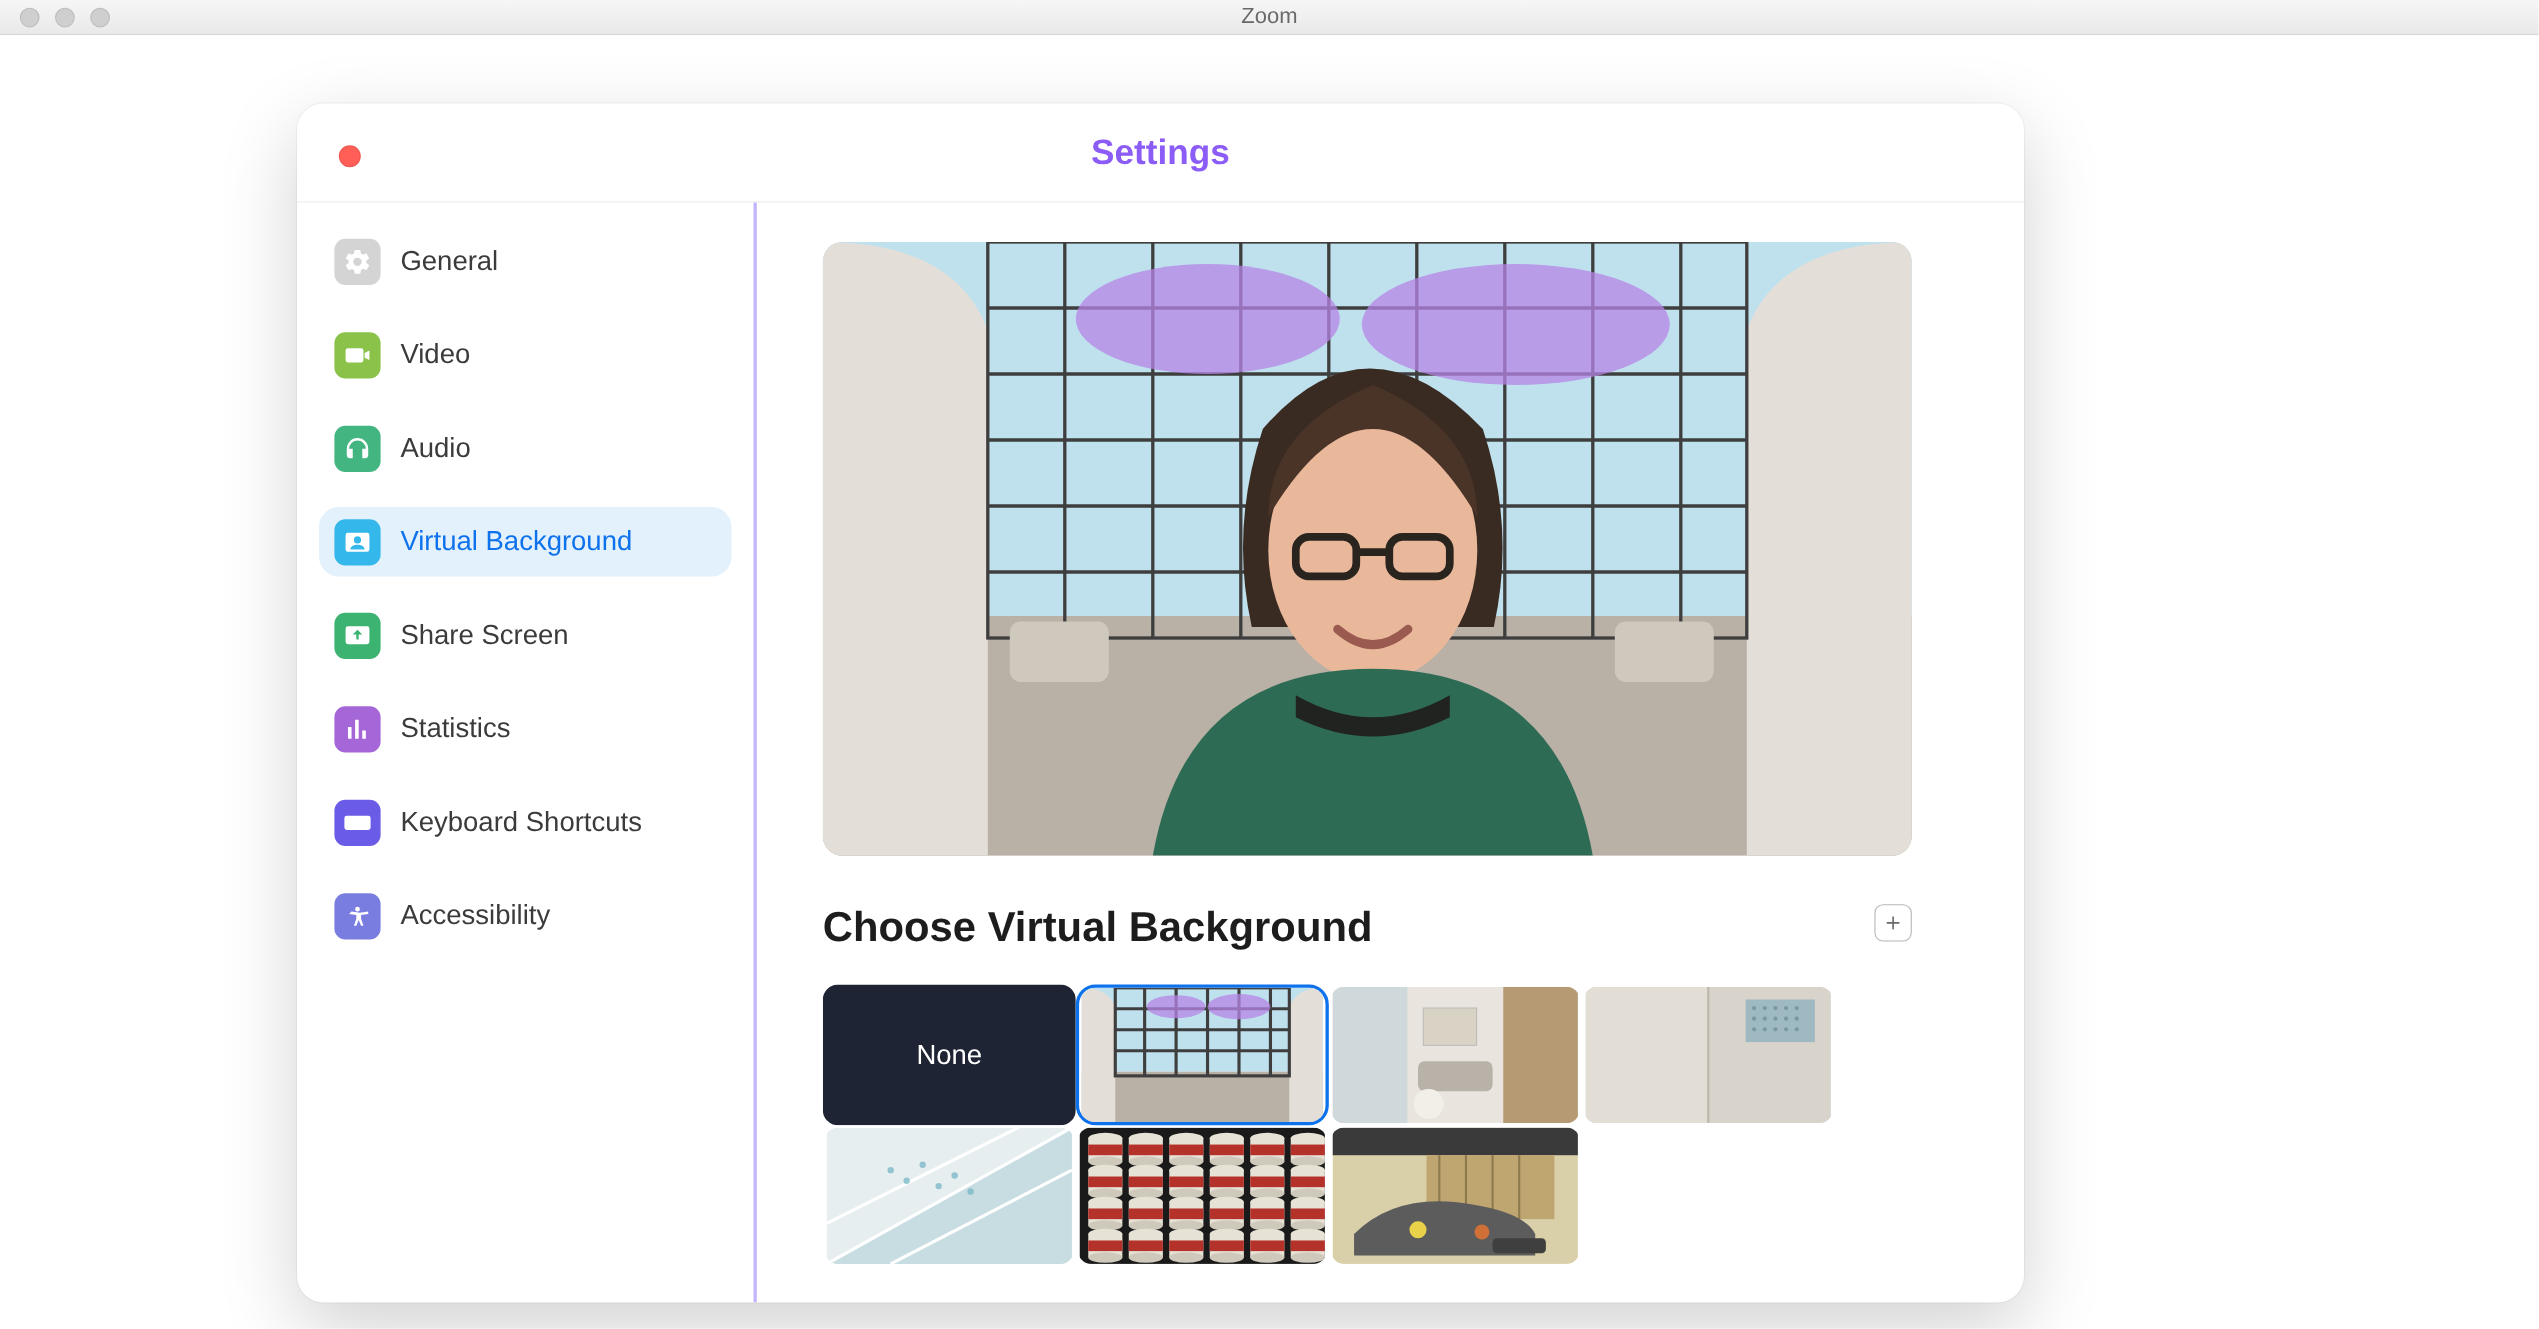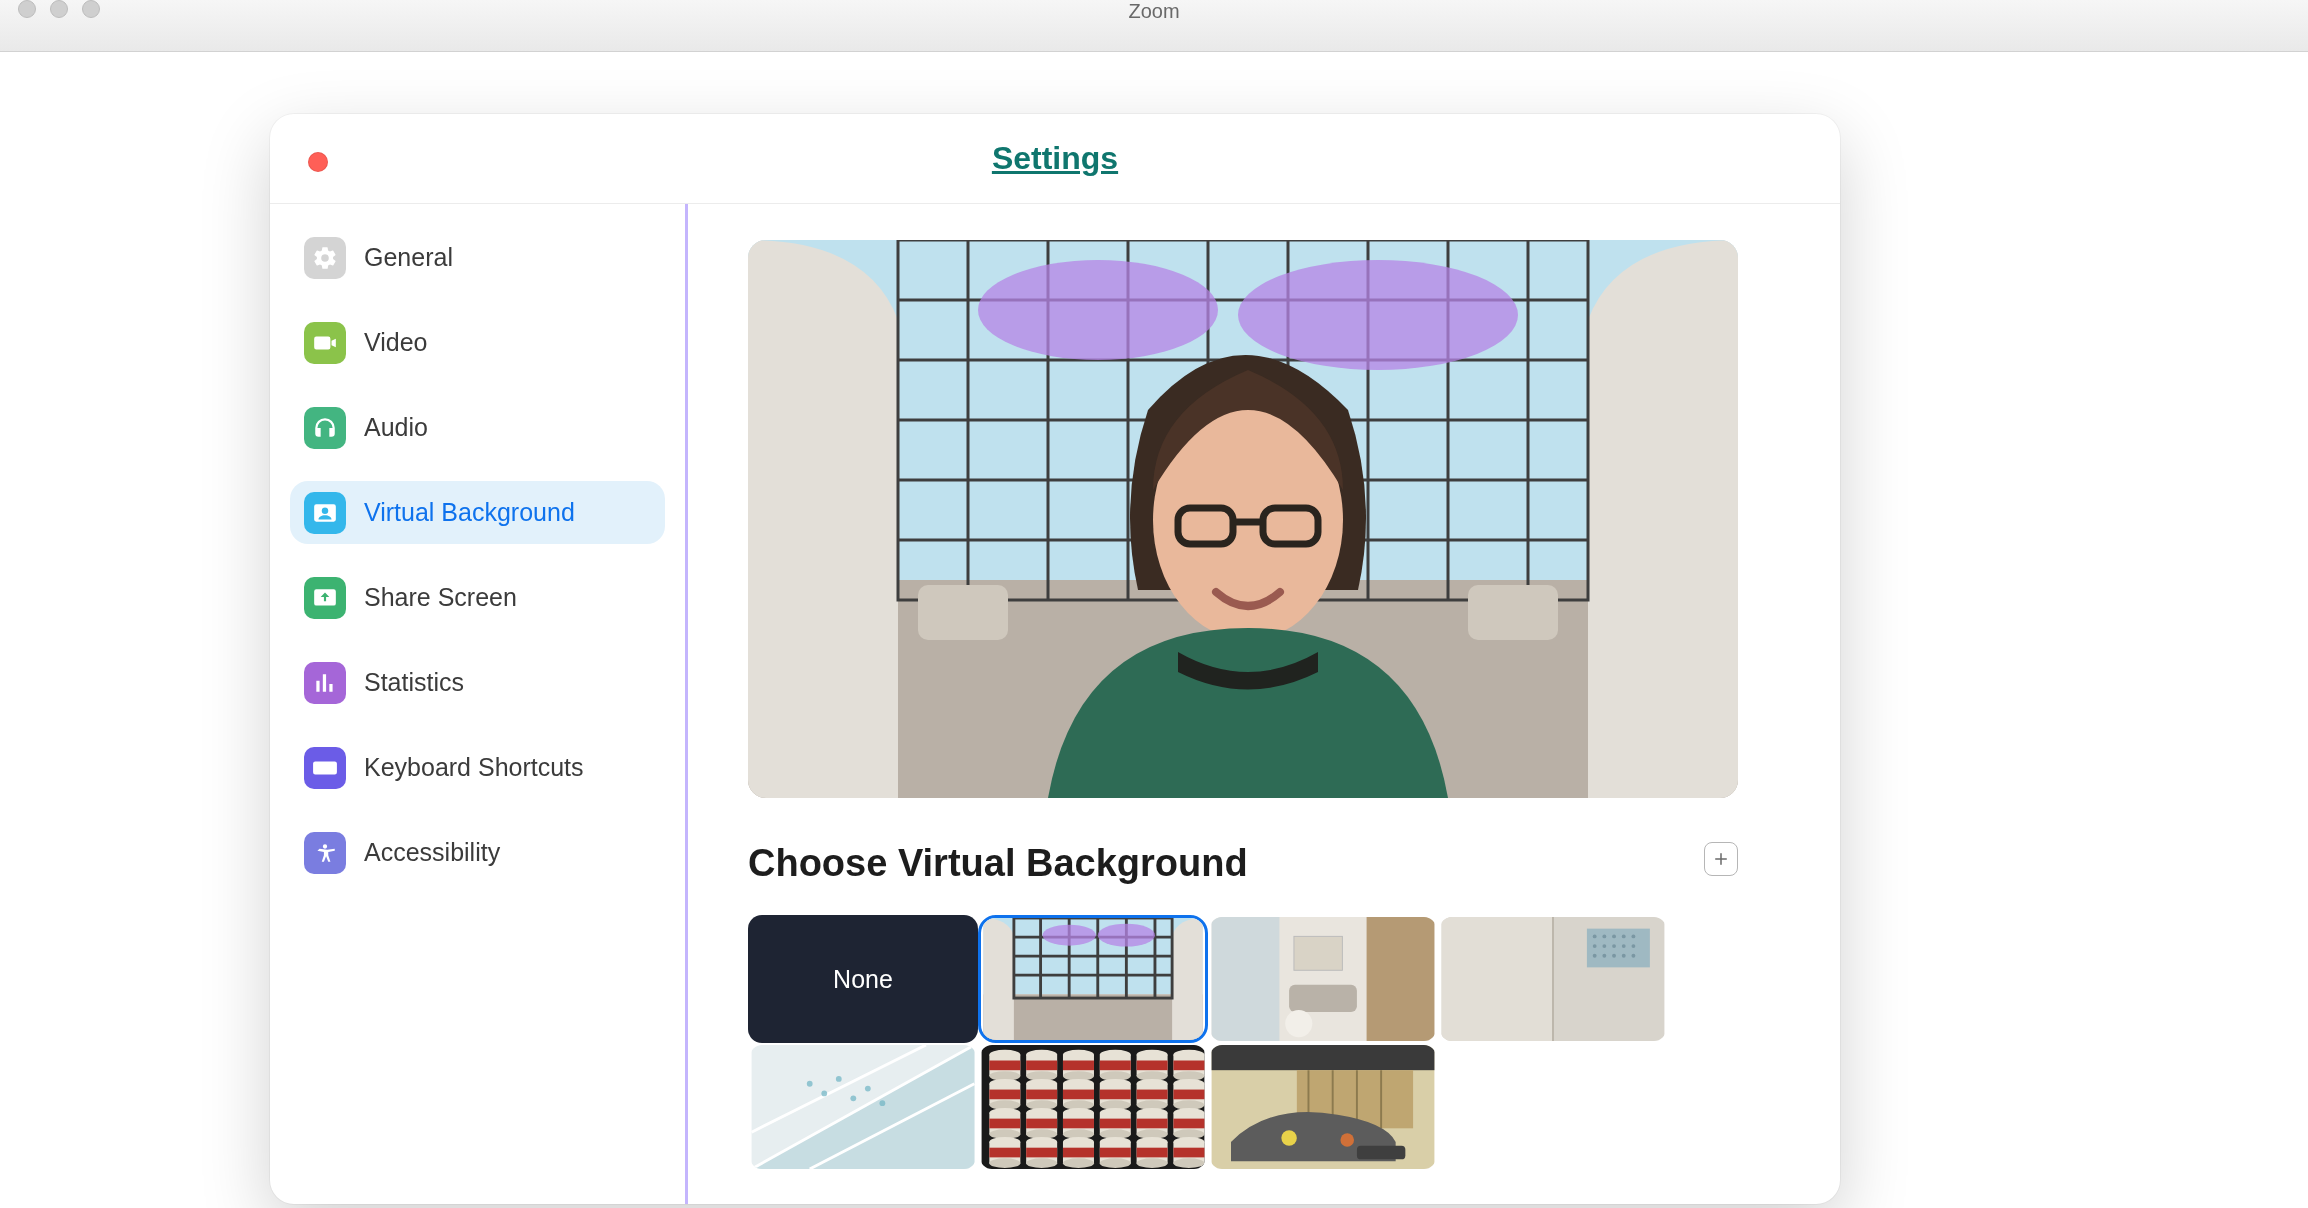"Zoom" .titlebar { align-items: flex-start -> center; height: 52px -> 32px }
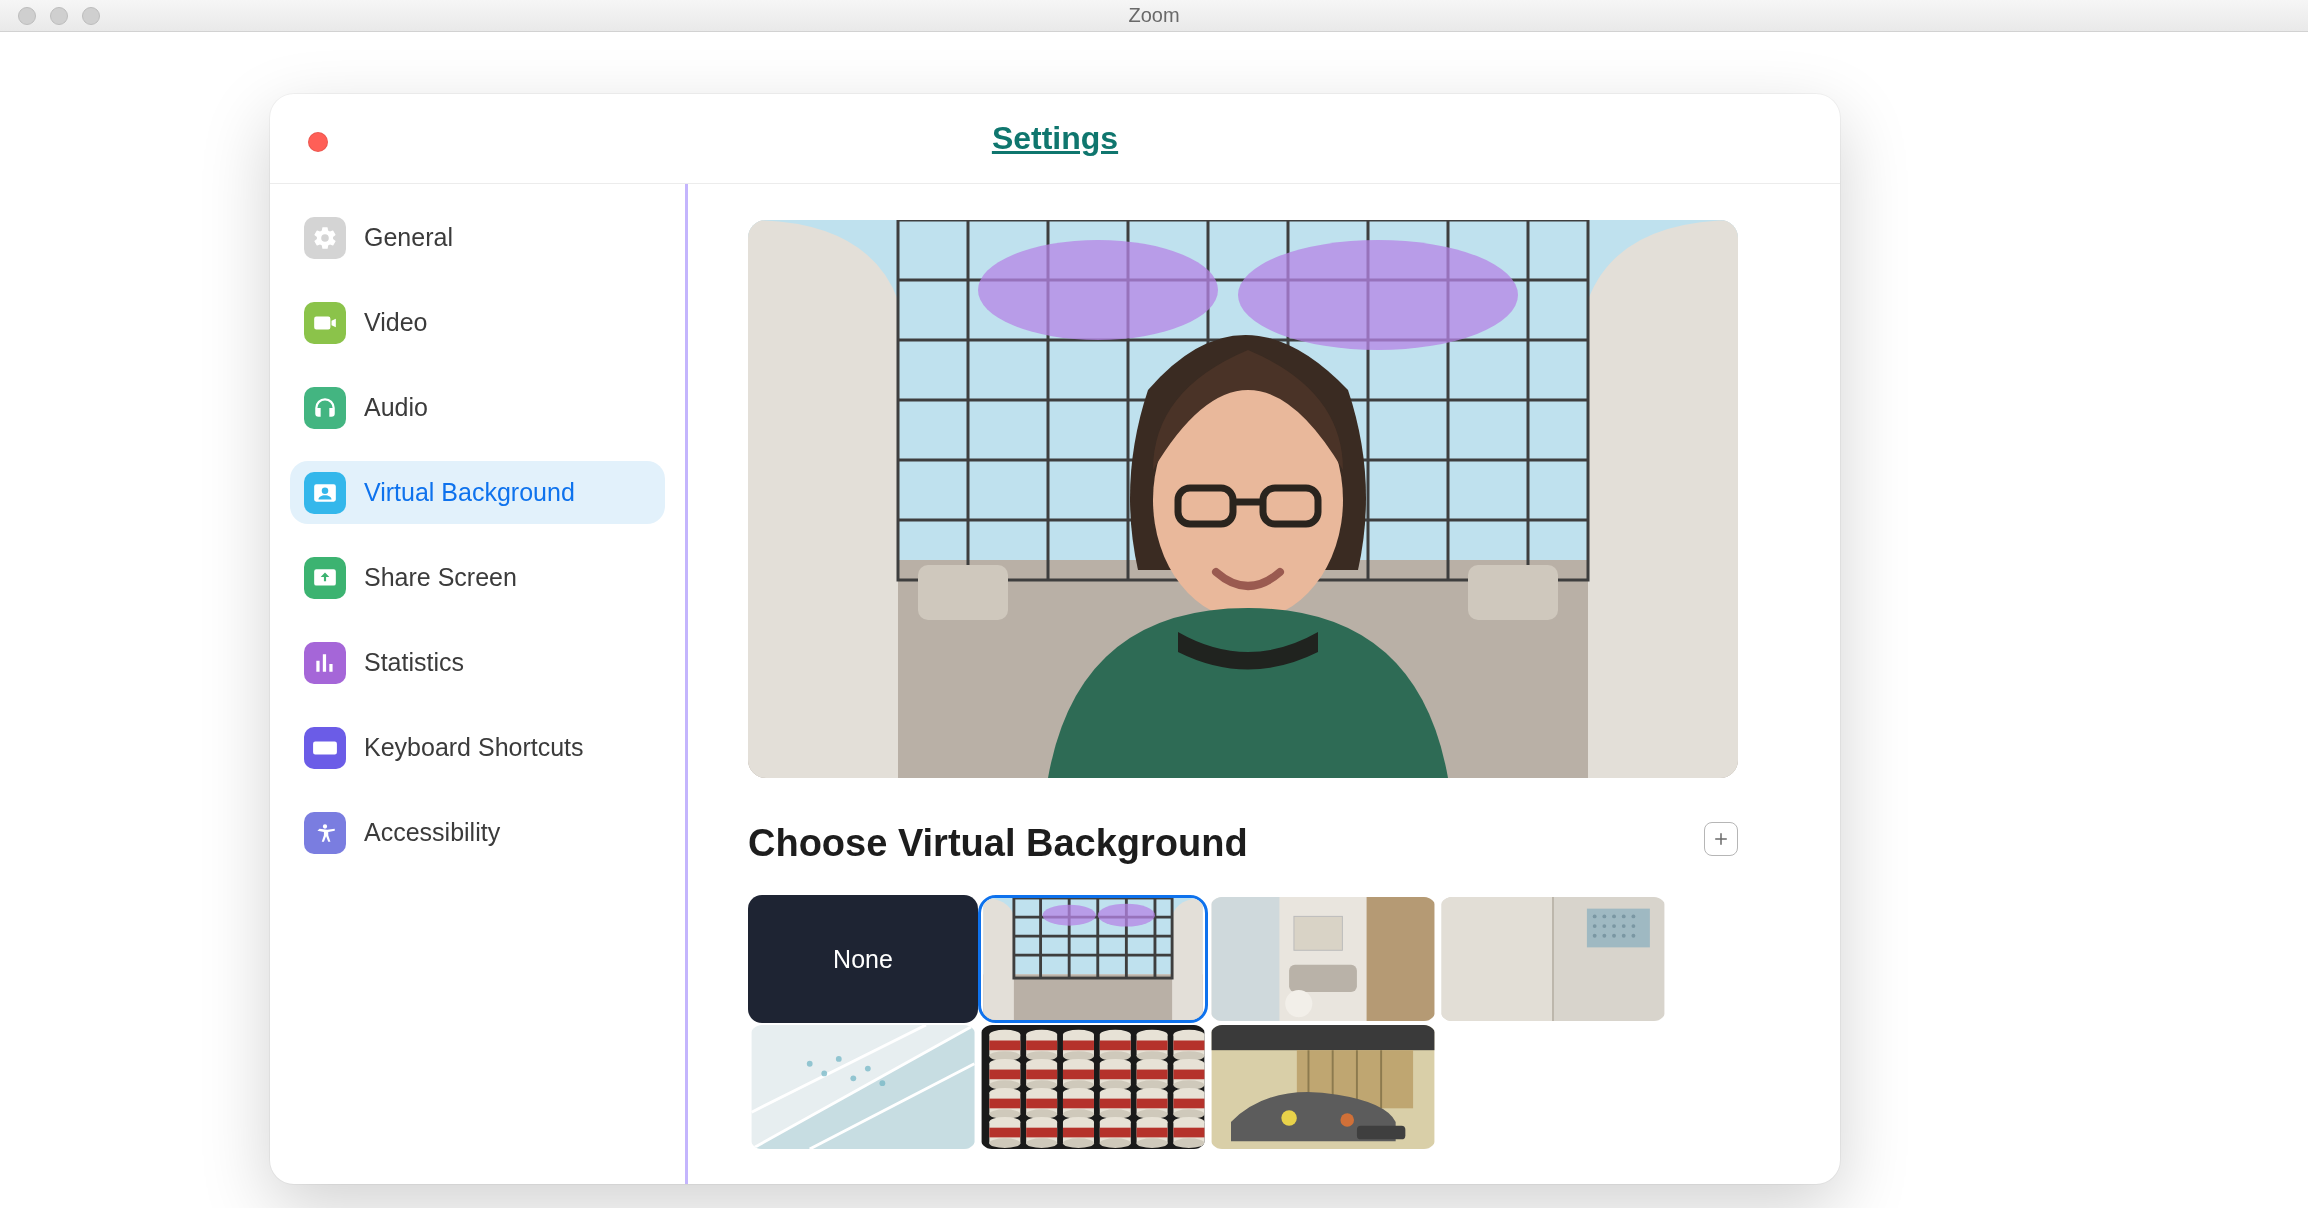"Settings" .modal-title { color: #0f766e -> #8b5cf6; text-decoration: underline -> none }
